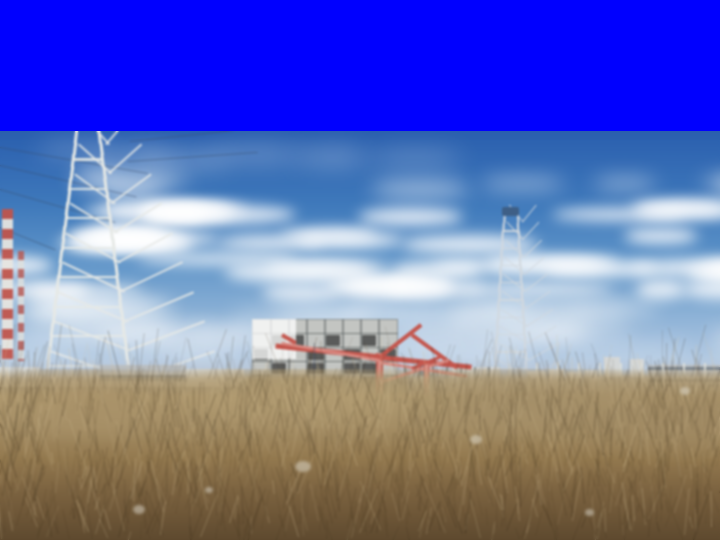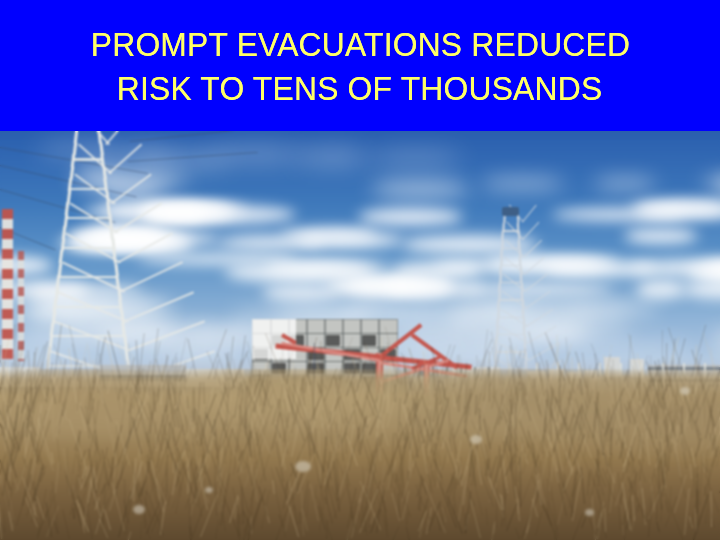"PROMPT EVACUATIONS REDUCED" div { html: <div> <div>PROMPT EVACUATIONS REDUCED</div> <div>RISK TO TENS OF THOUSANDS</div> </div> -> none }
